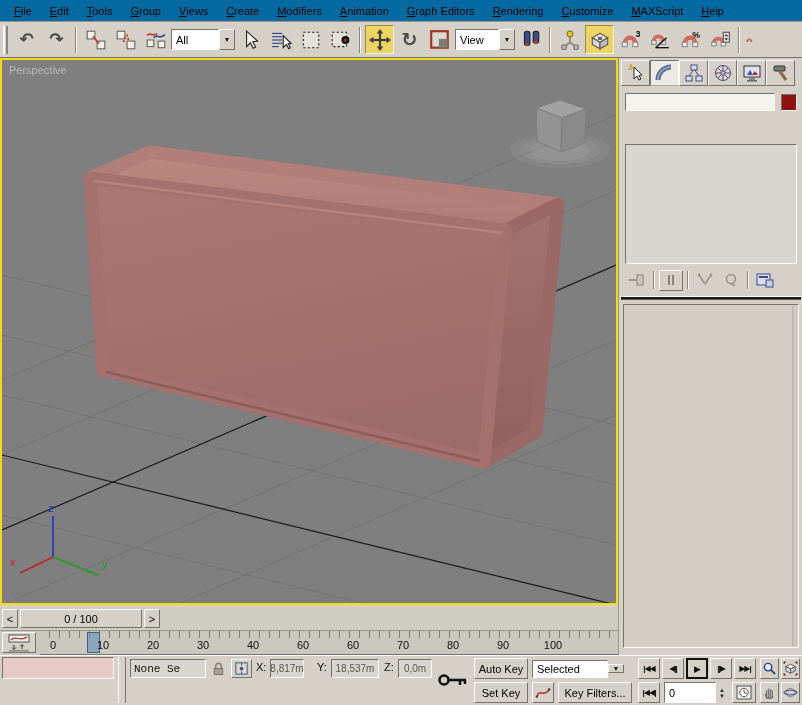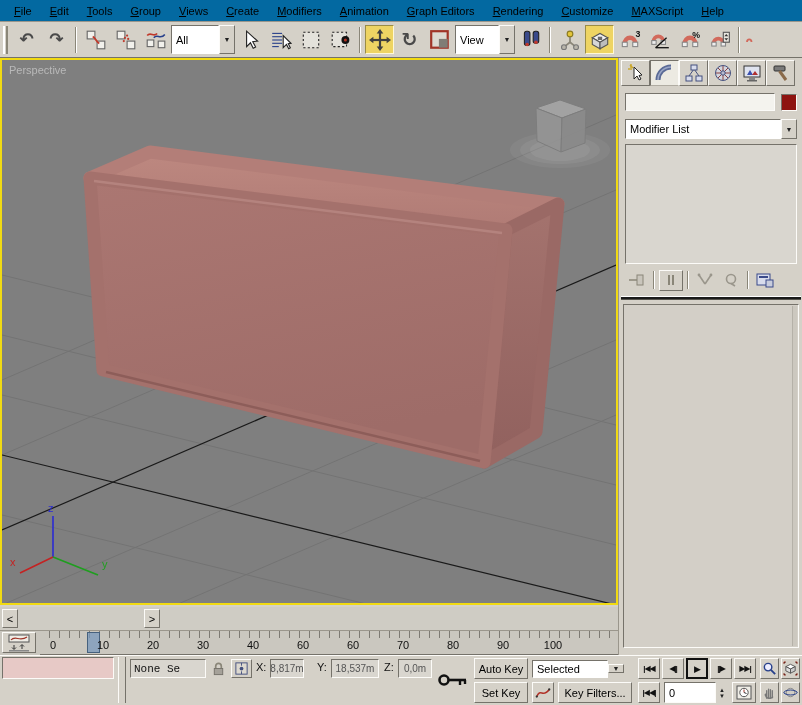"All" .combo { height: 29px -> 21px }
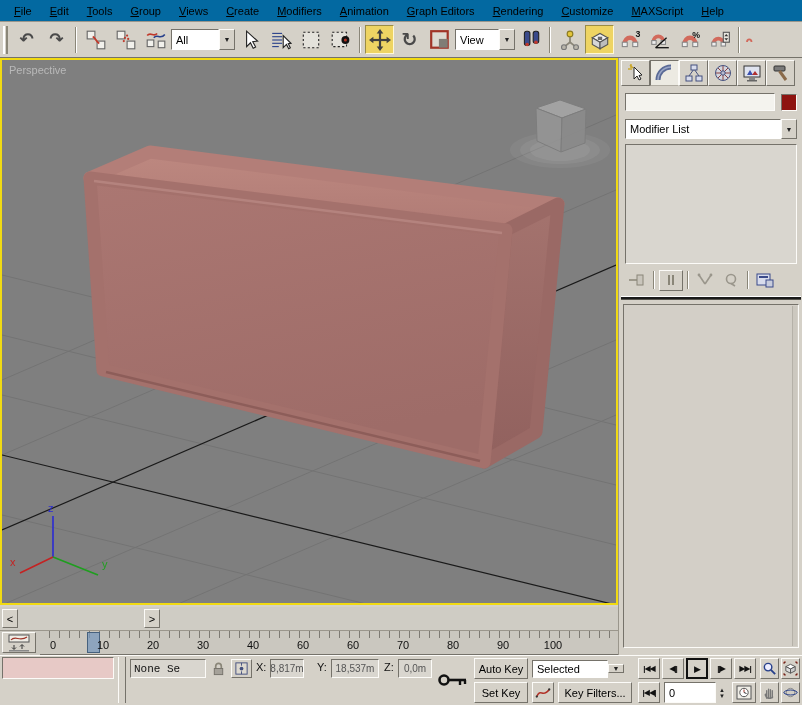"Modifier List" div.modlist { html: <div> <span>Modifier List</span> <span>▼</span> </div> -> none }
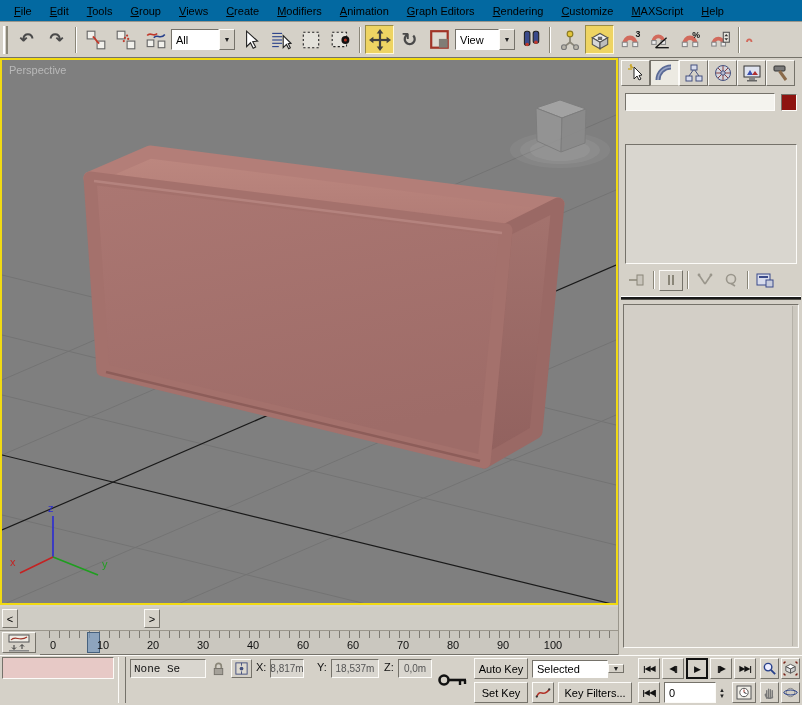"0 / 100" div.srow-btn { html: none -> <div>0 / 100</div> }
